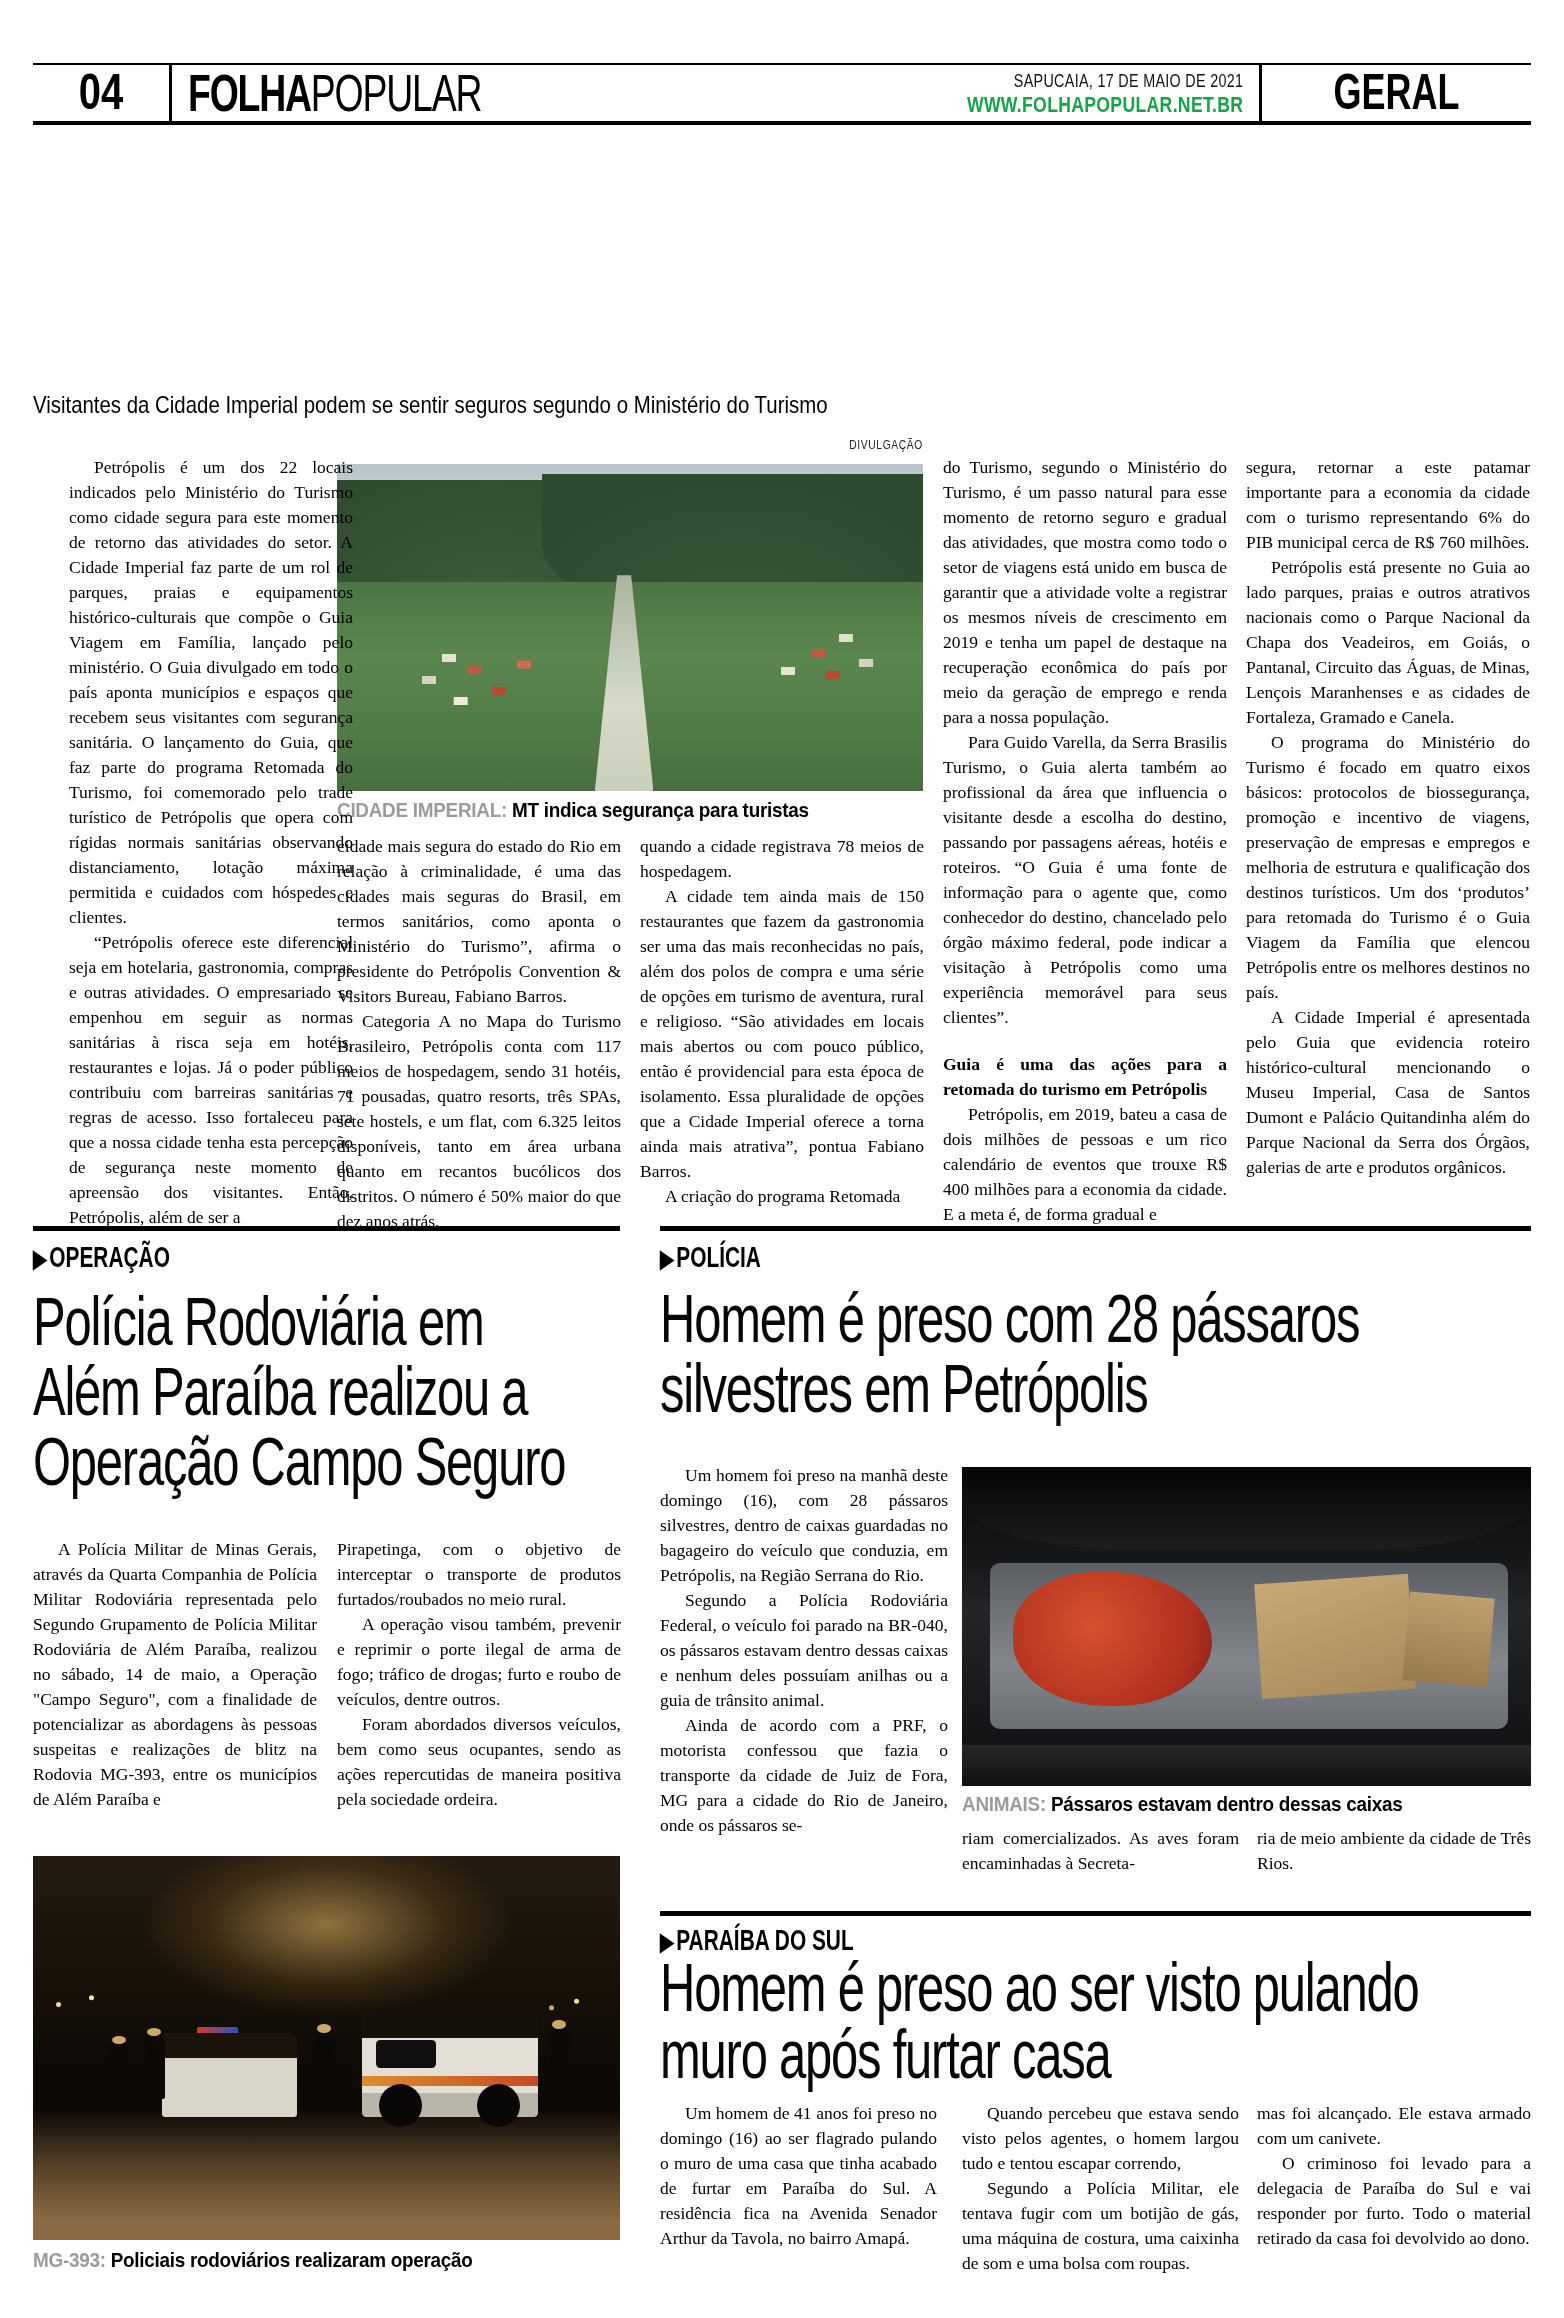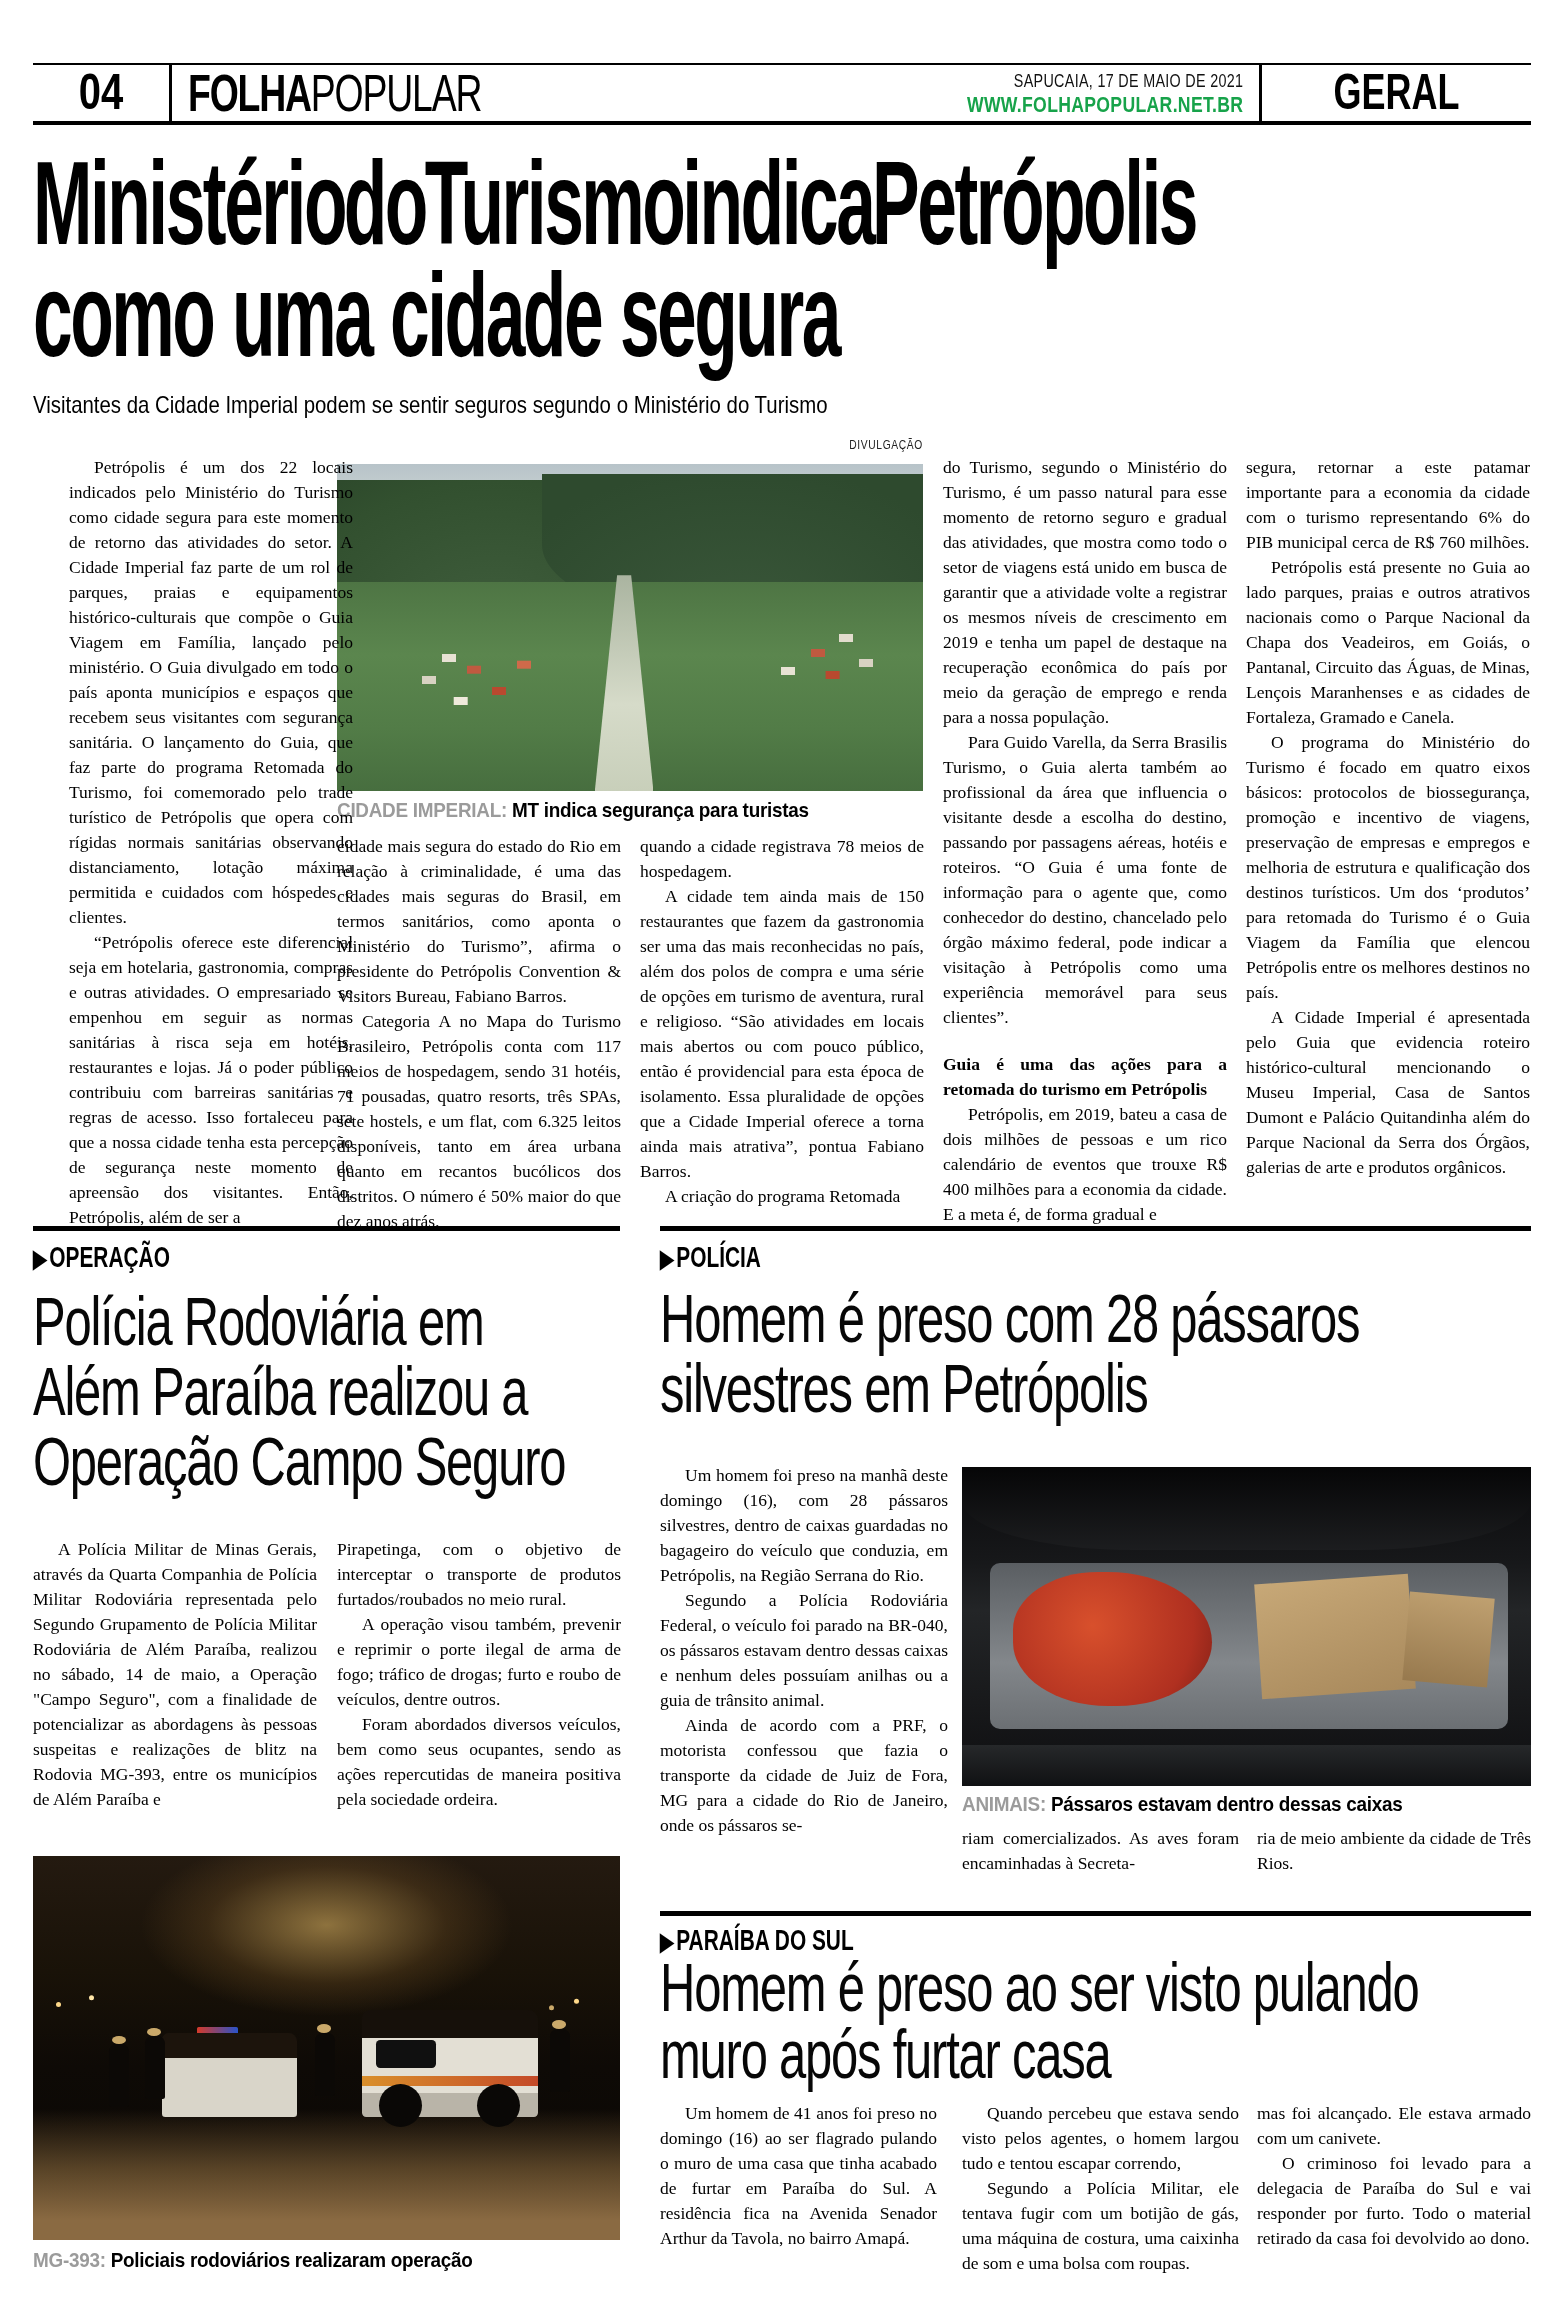"Ministério do Turismo indica Petrópolis" div.main-headline { html: <div> <div>Ministério do Turismo indica Petrópolis</div> <div>como uma cidade segura</div> </div> -> none }
